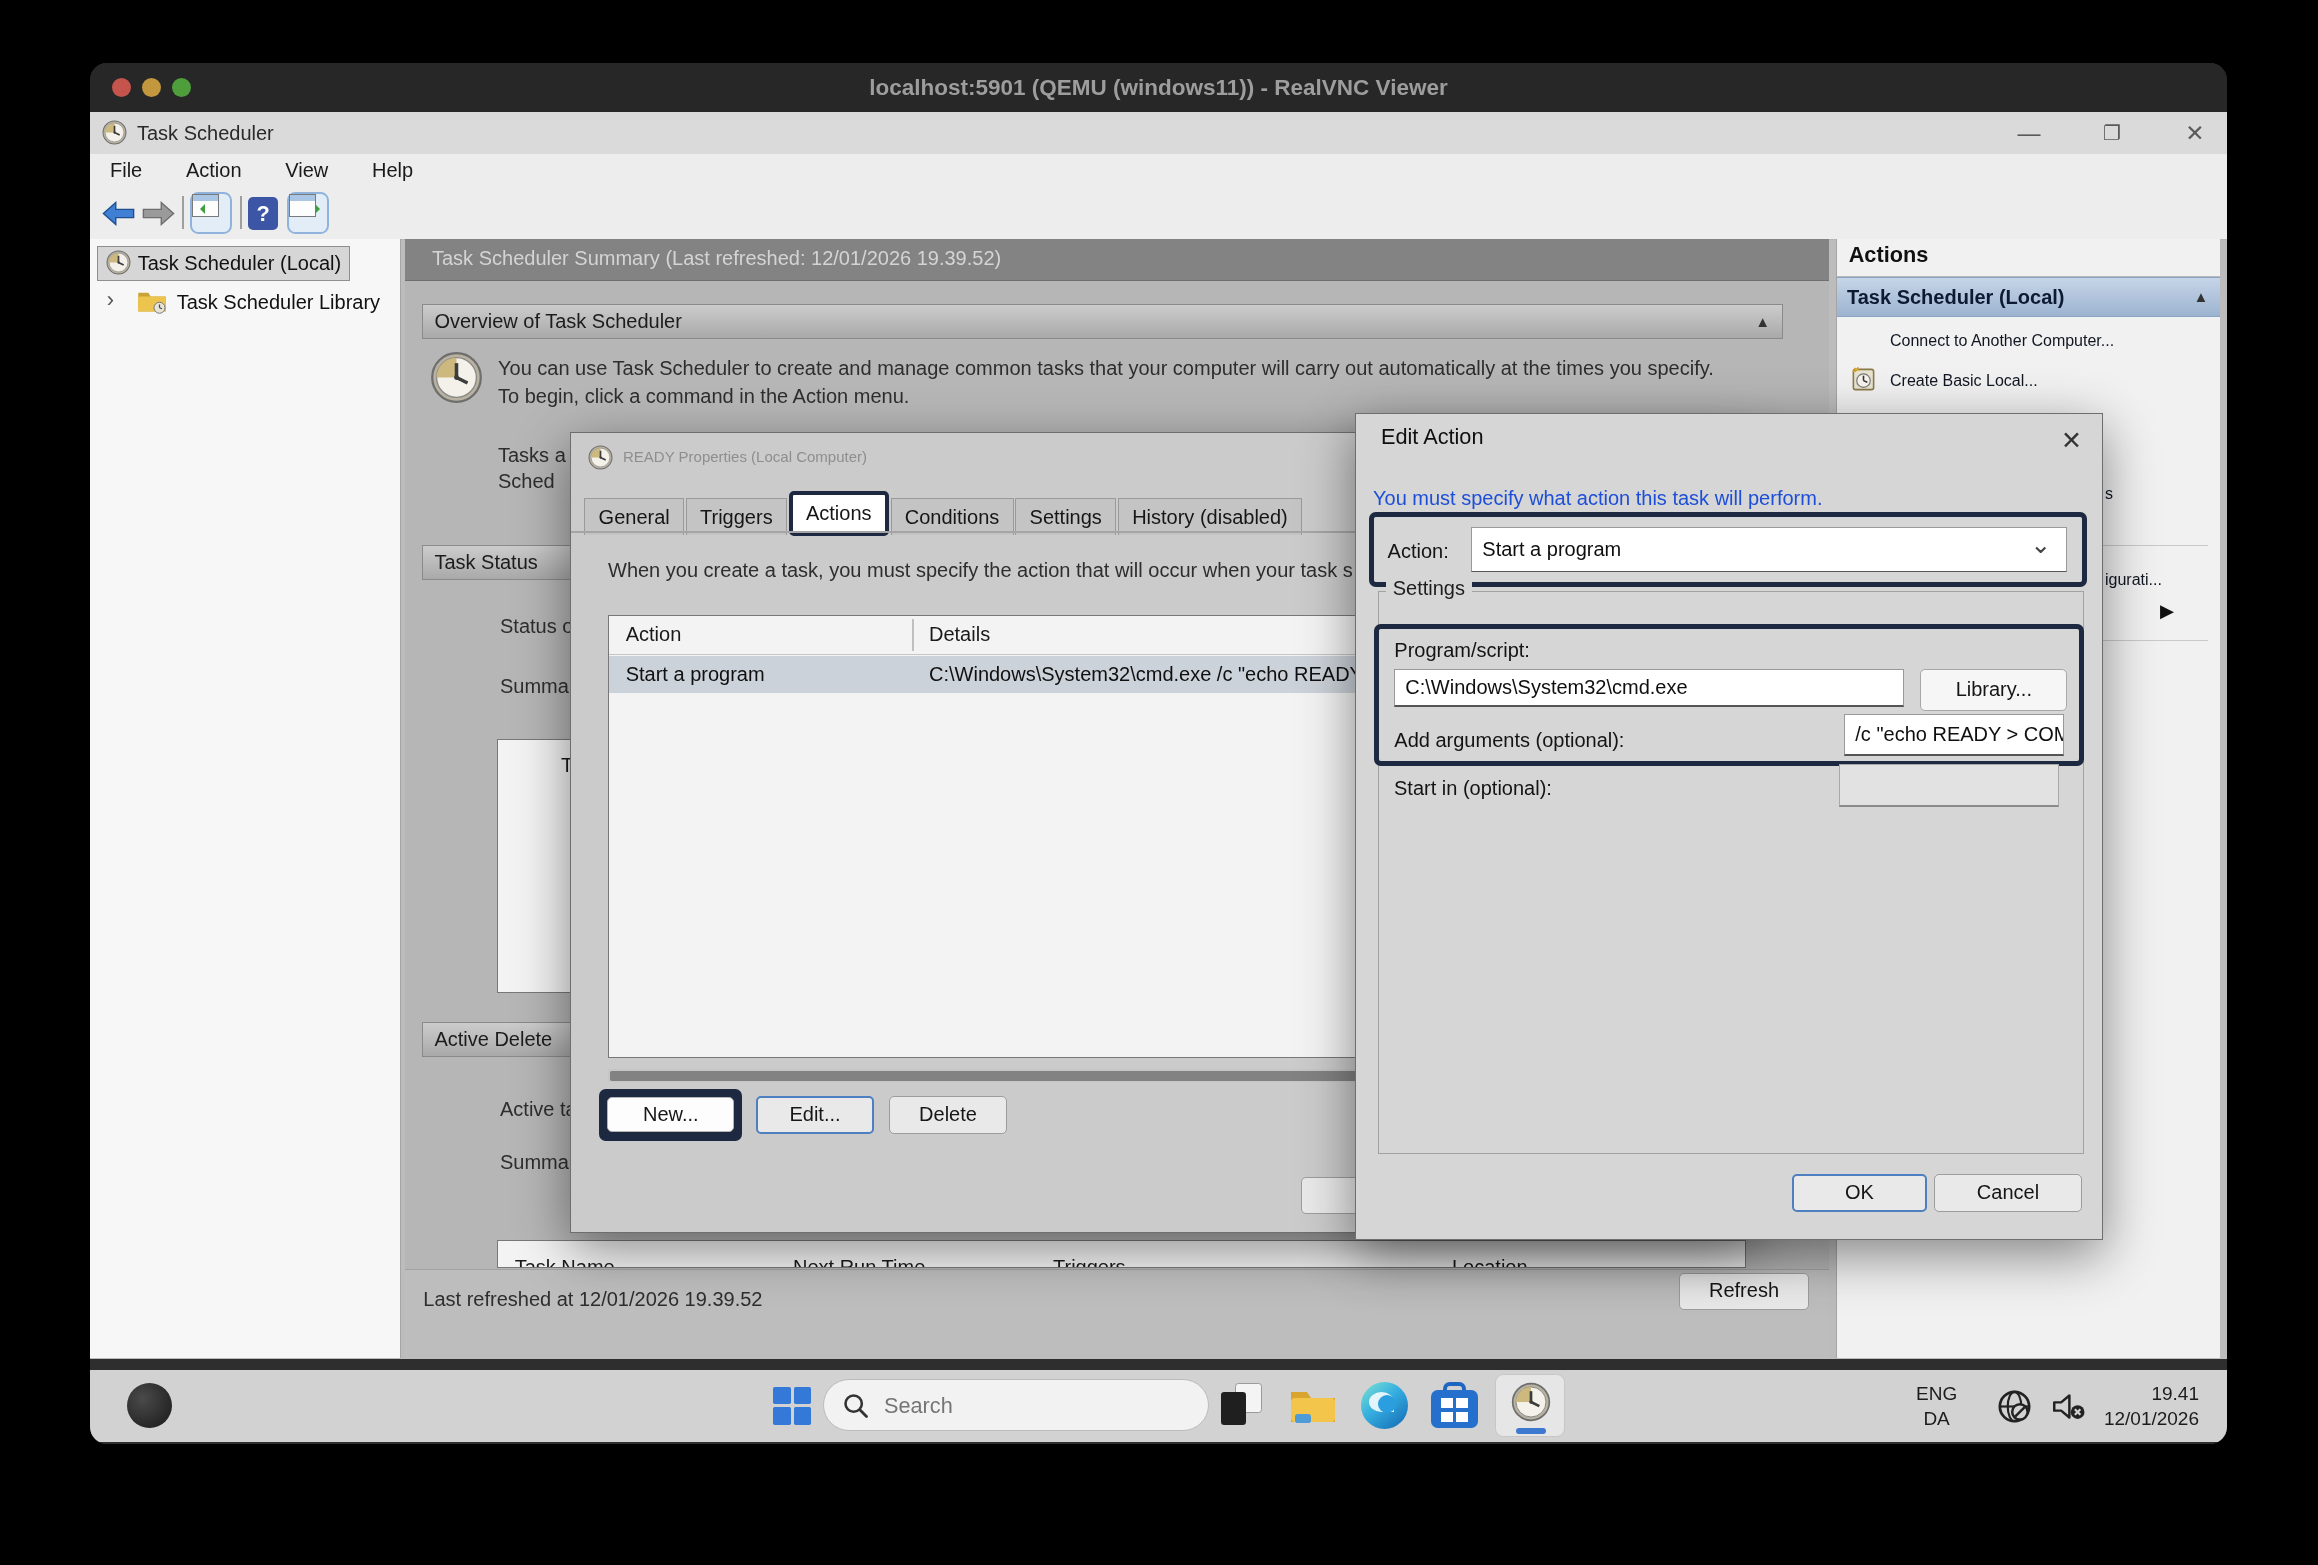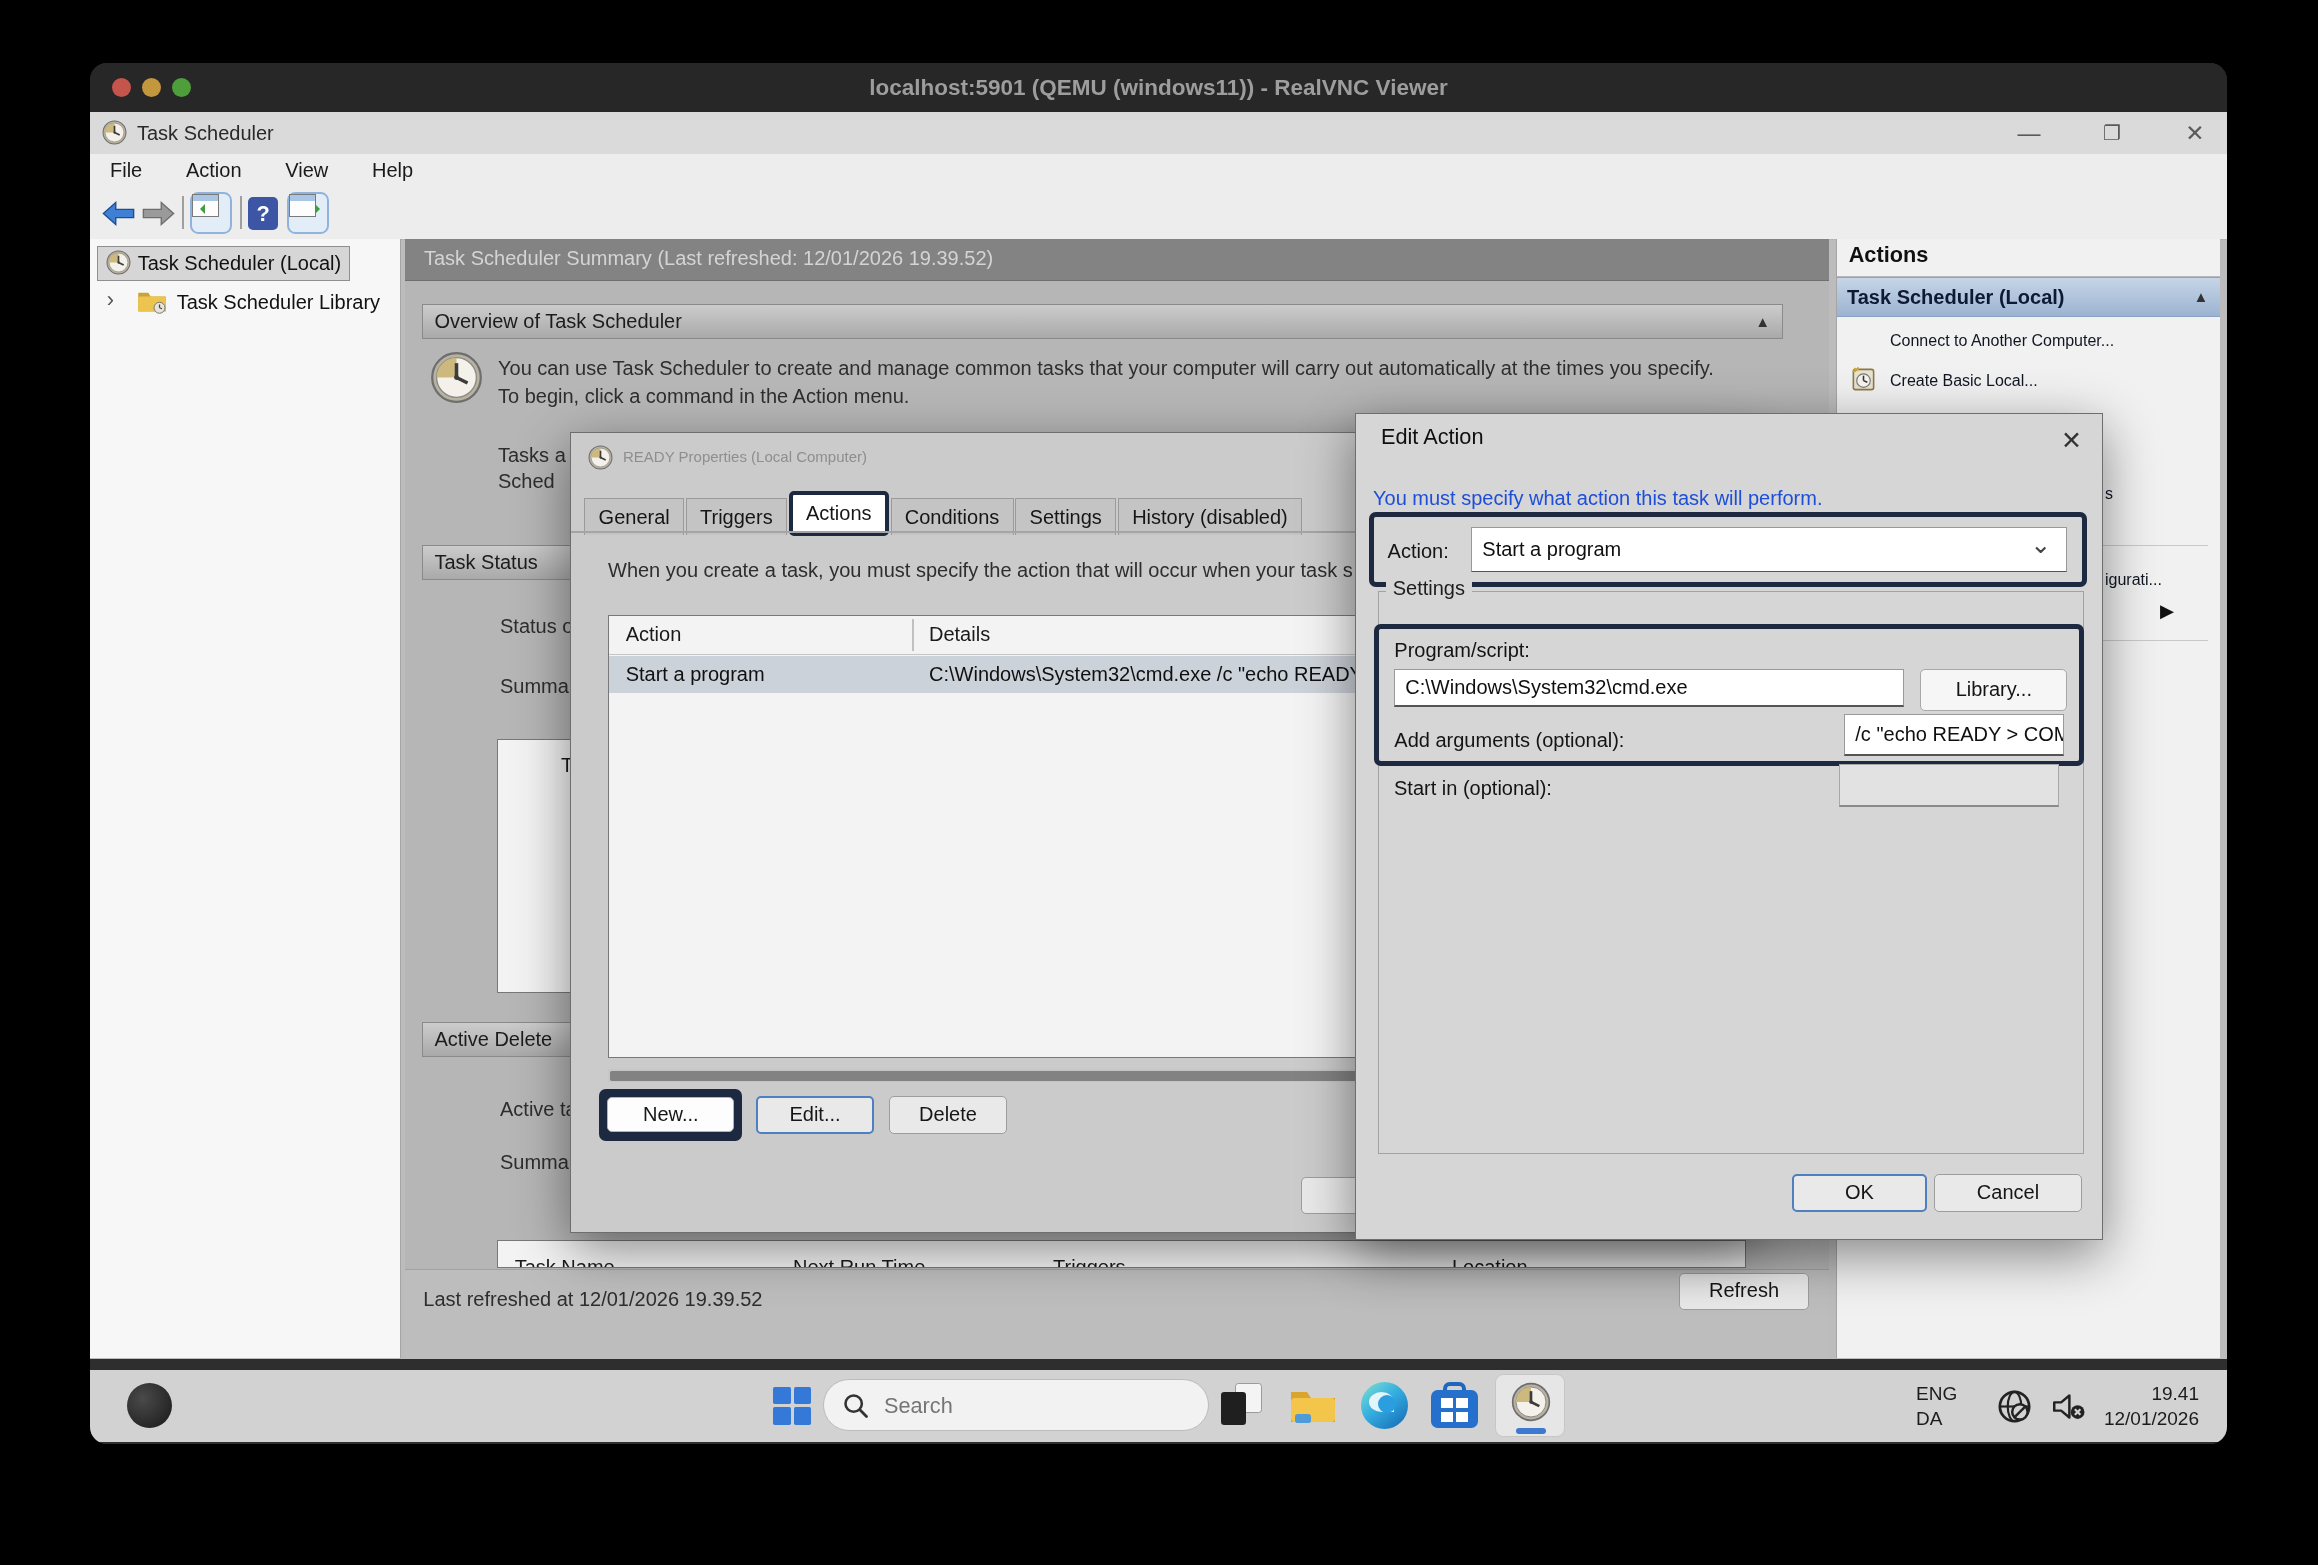"Task Scheduler Summary (Last refreshed:" #sum-header { padding-left: 19px -> 27px }
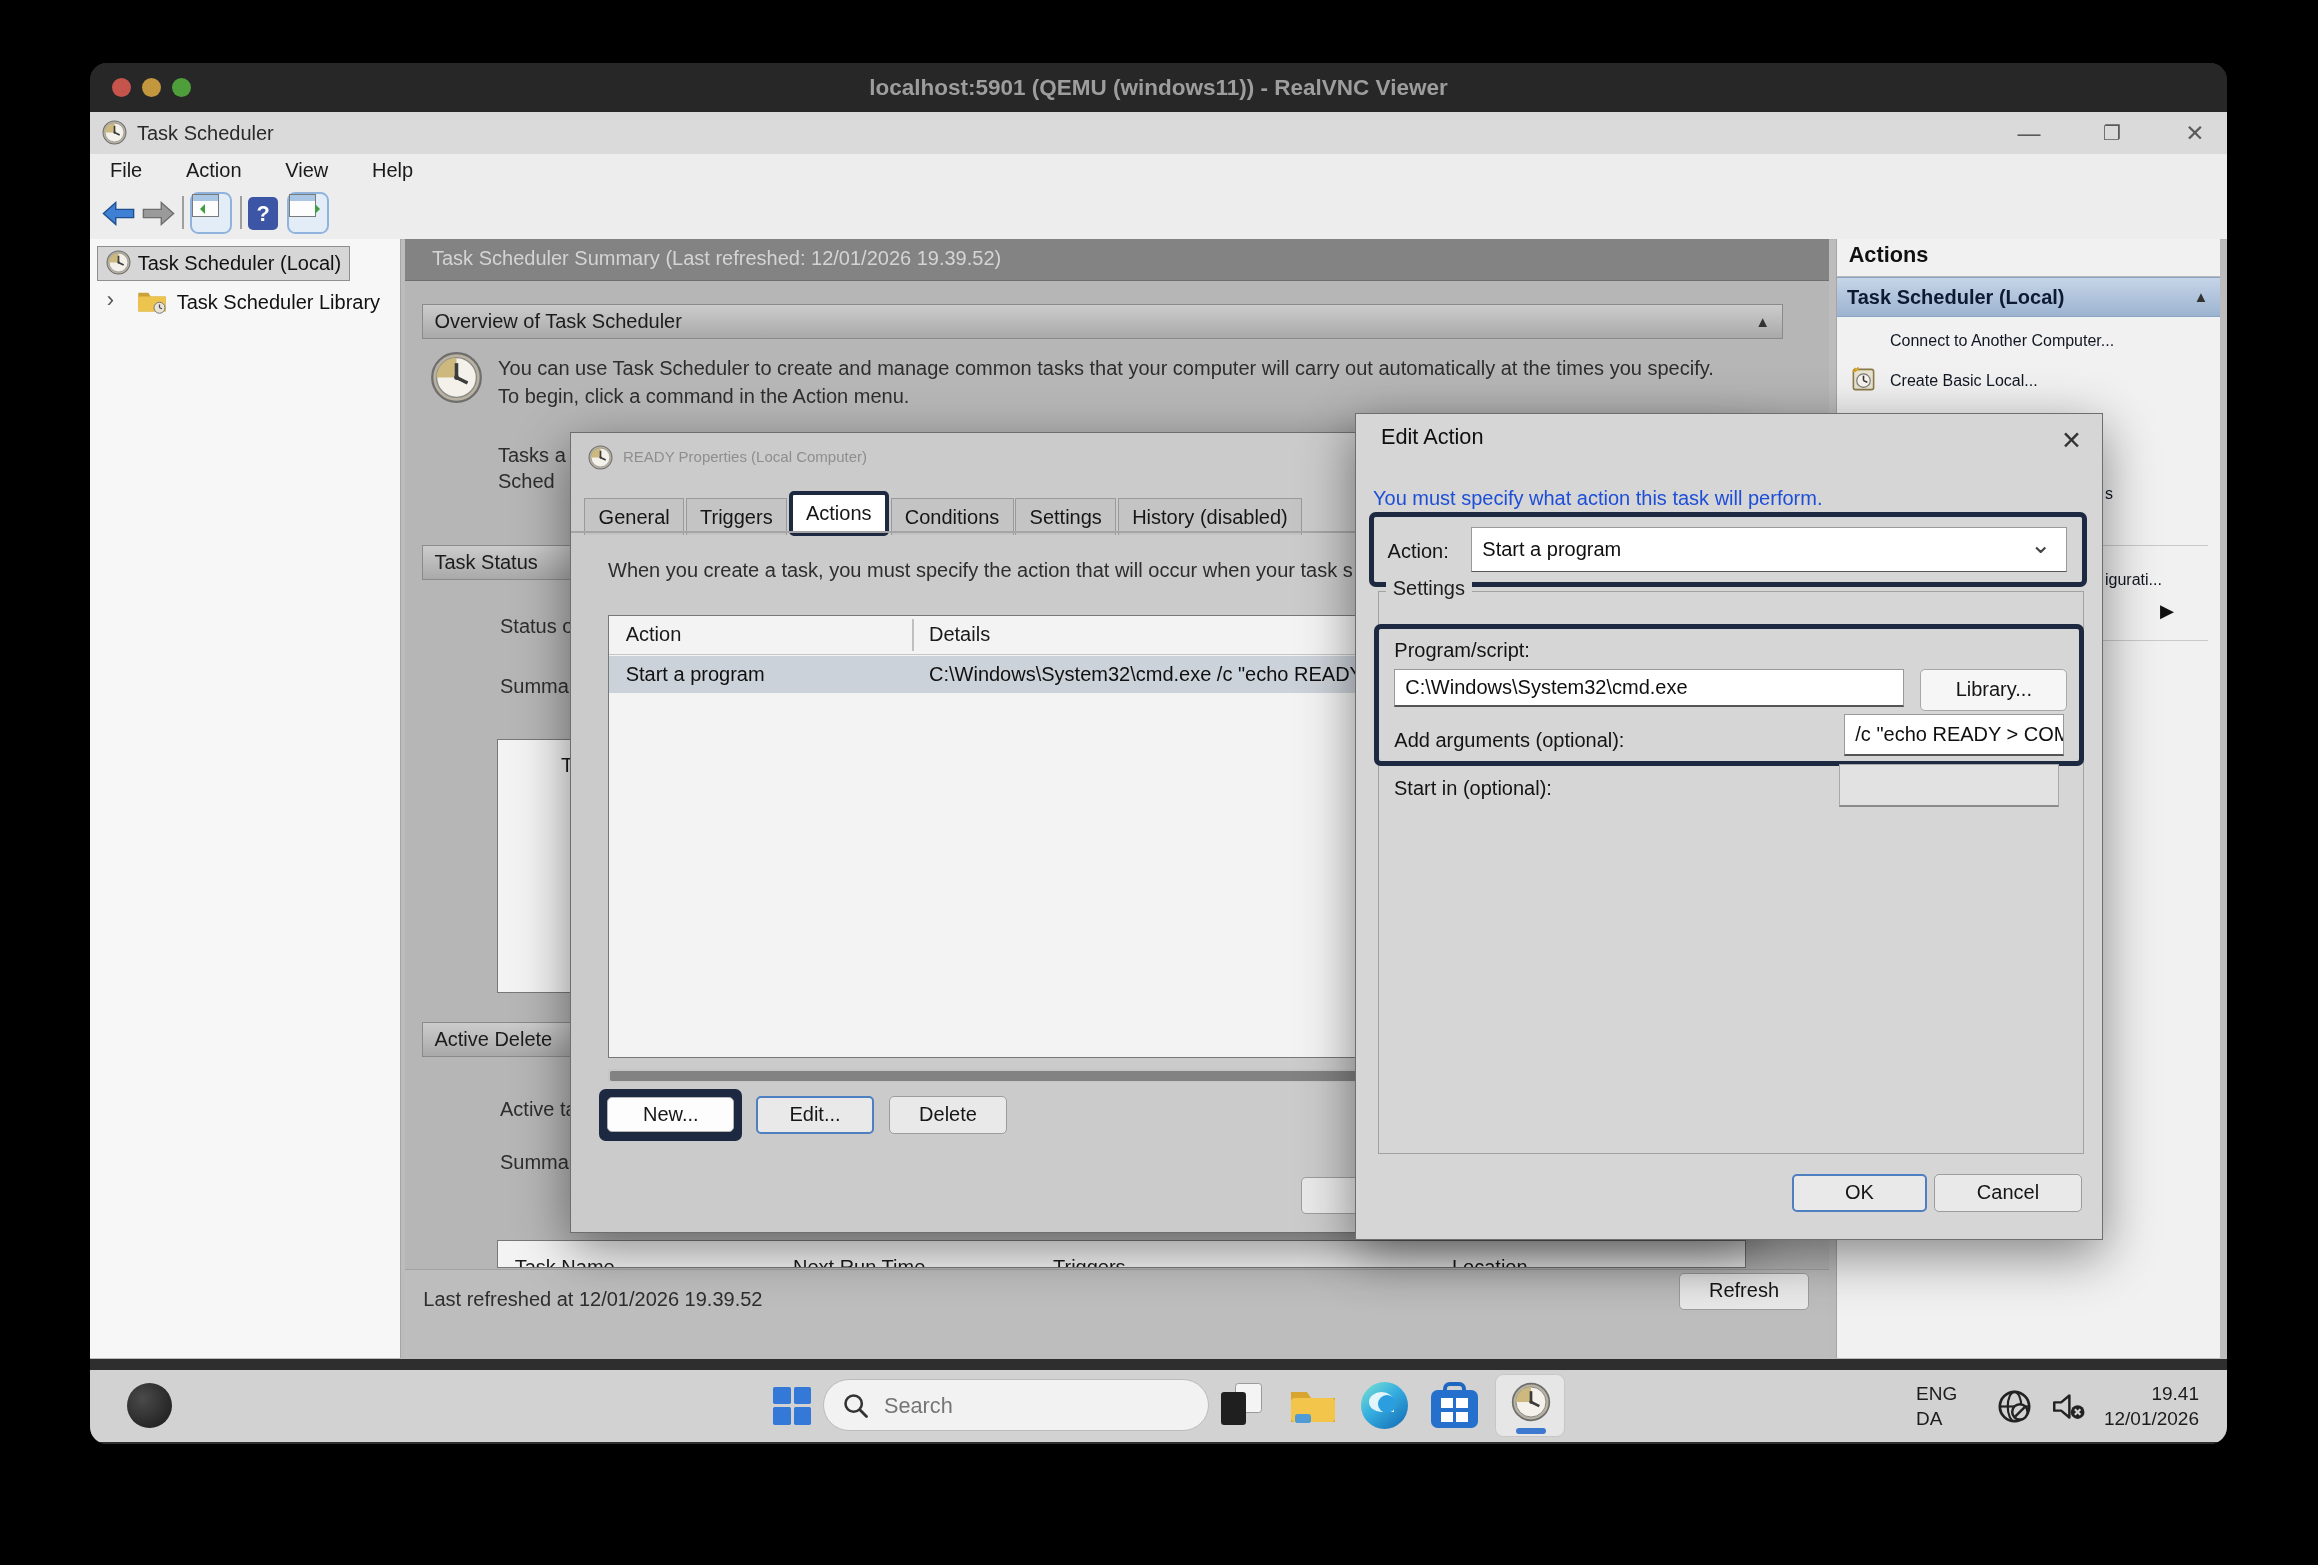"ENG" div.abs { text-align: left -> center }
